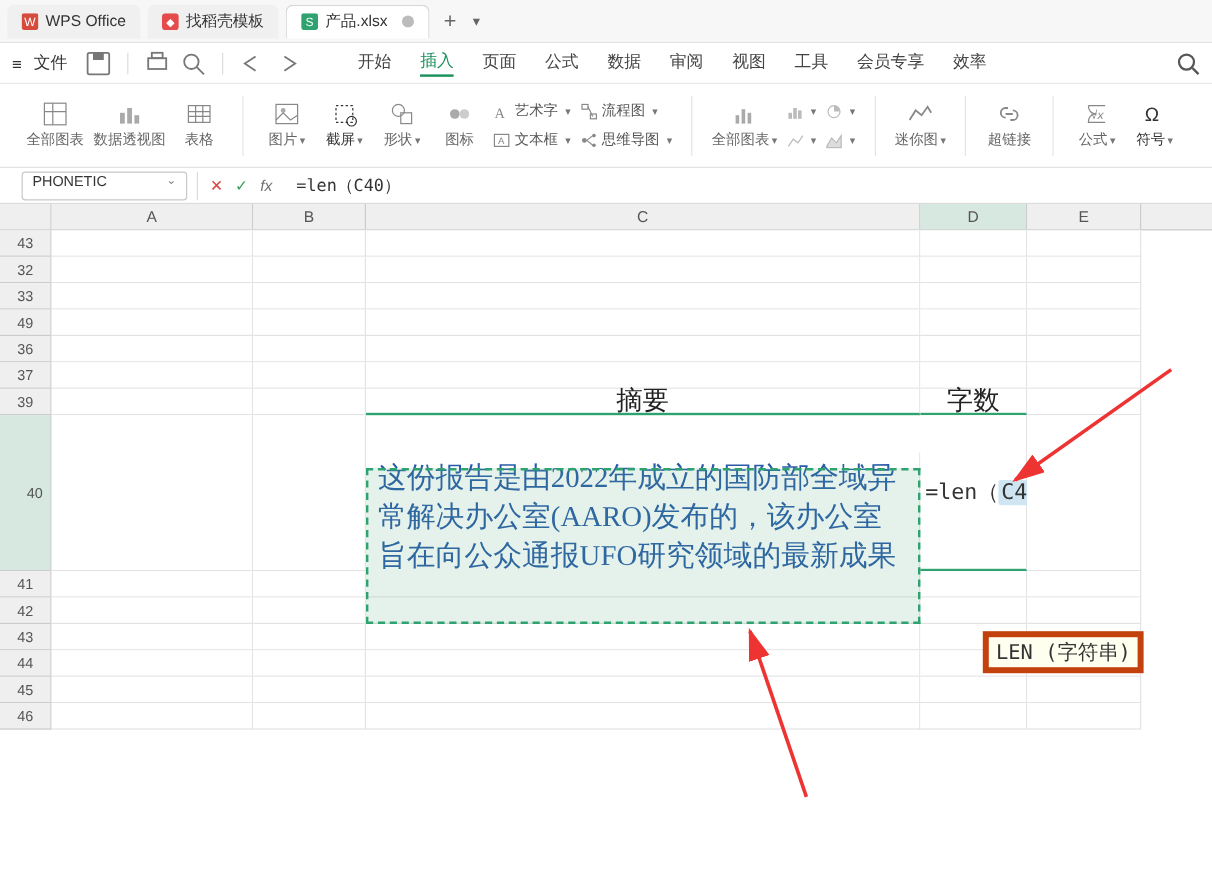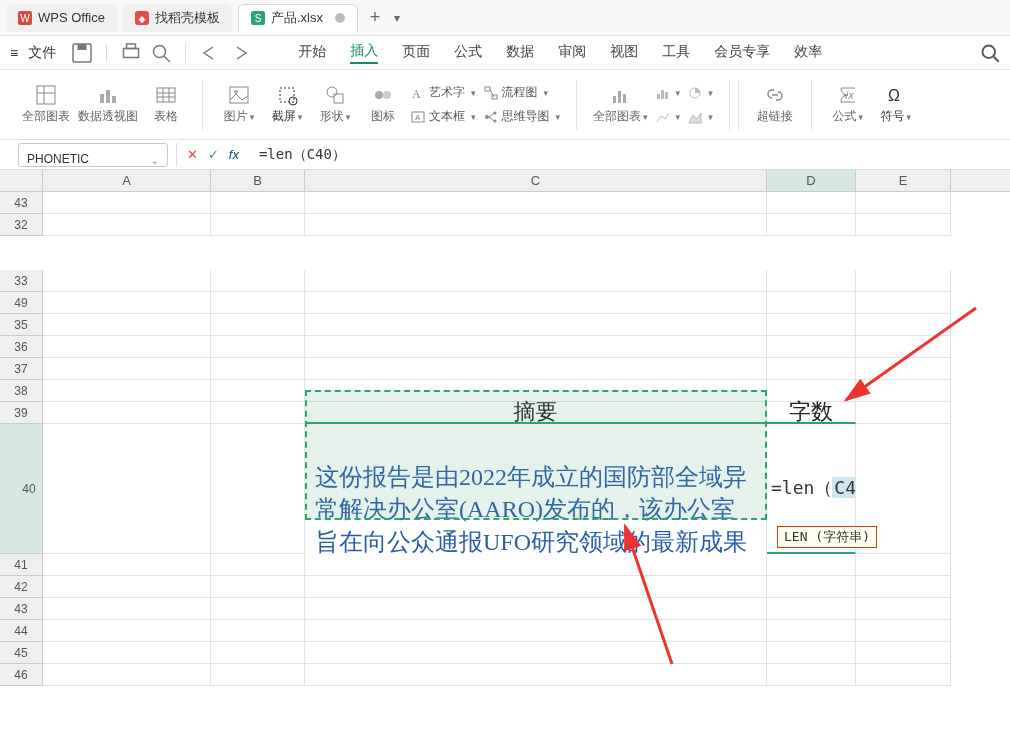"迷你图 ▾" div.rgrp { html: none -> <div> <div> <svg> <polyline></polyline> </svg> <span><span>迷你图</span><span>▾</span></span> </div> </div> }
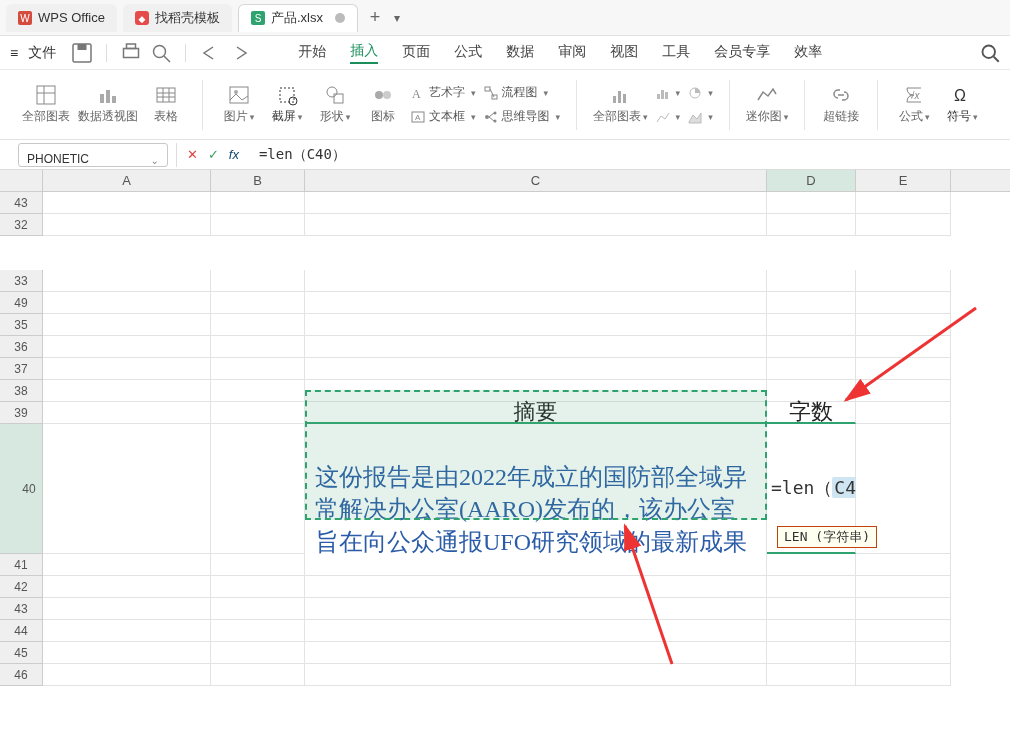"PHONETIC" .namebox { align-items: flex-end -> flex-start; width: 150px -> 138px }
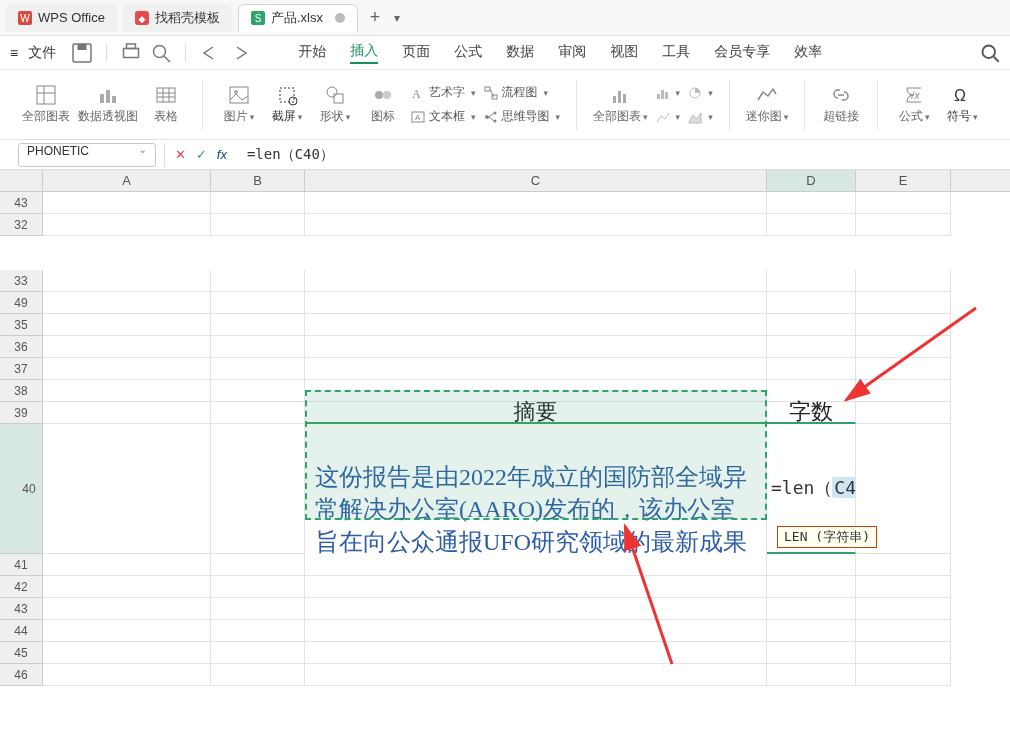"fx" .fx-f { color: #0c4a6e -> #737373 }
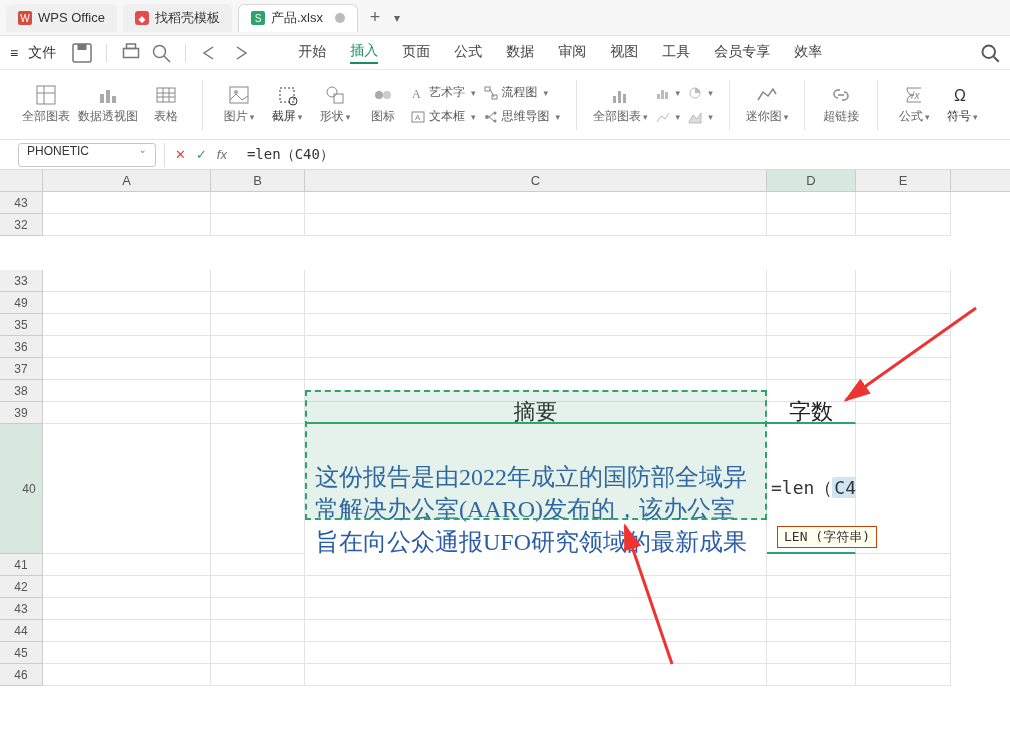"33" div.row { margin-top: 34px -> none }
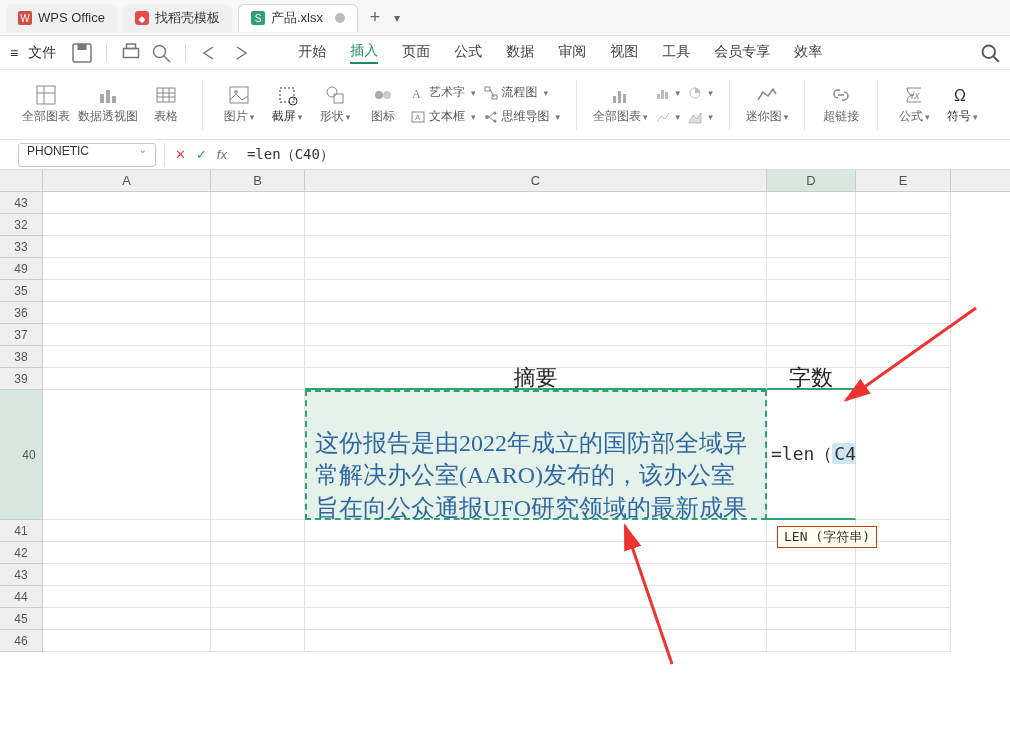"35" div.row { html: <div> <div>35</div> <div></div> <div></div> <div></div> <div></div> <div></div> </div> -> none }
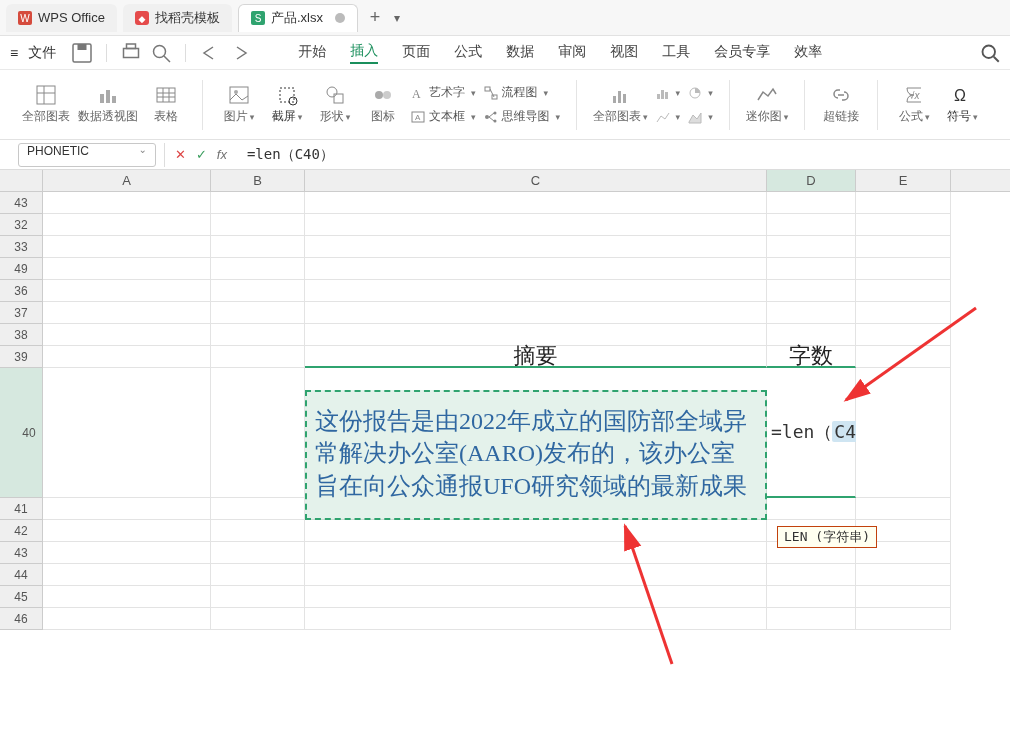"38" div.row { html: <div> <div>38</div> <div></div> <div></div> <div></div> <div></div> <div></div> </div> -> none }
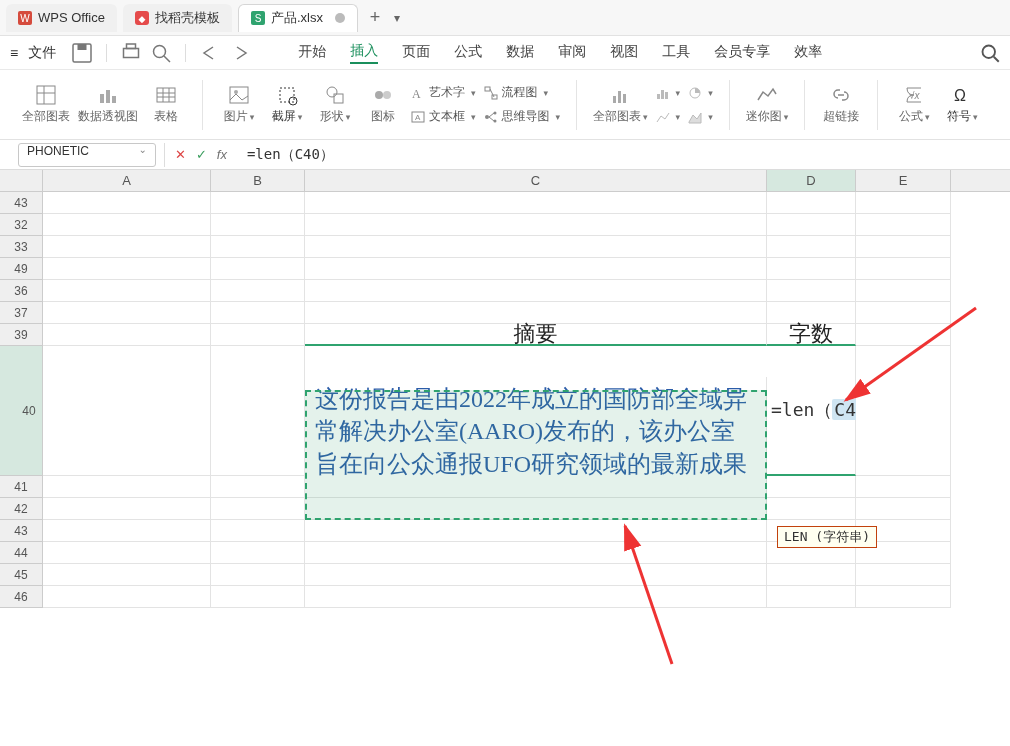"LEN (字符串)" .tooltip-box { border: 1px solid #c2410c -> 5px solid #c2410c; font-size: 13px -> 17px; margin-left: none -> 42px }
